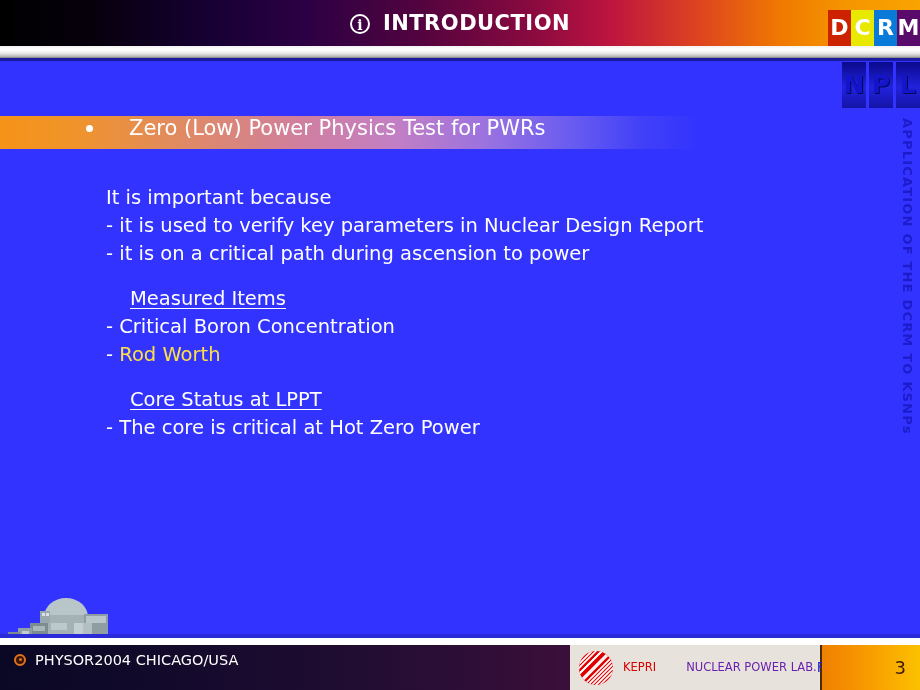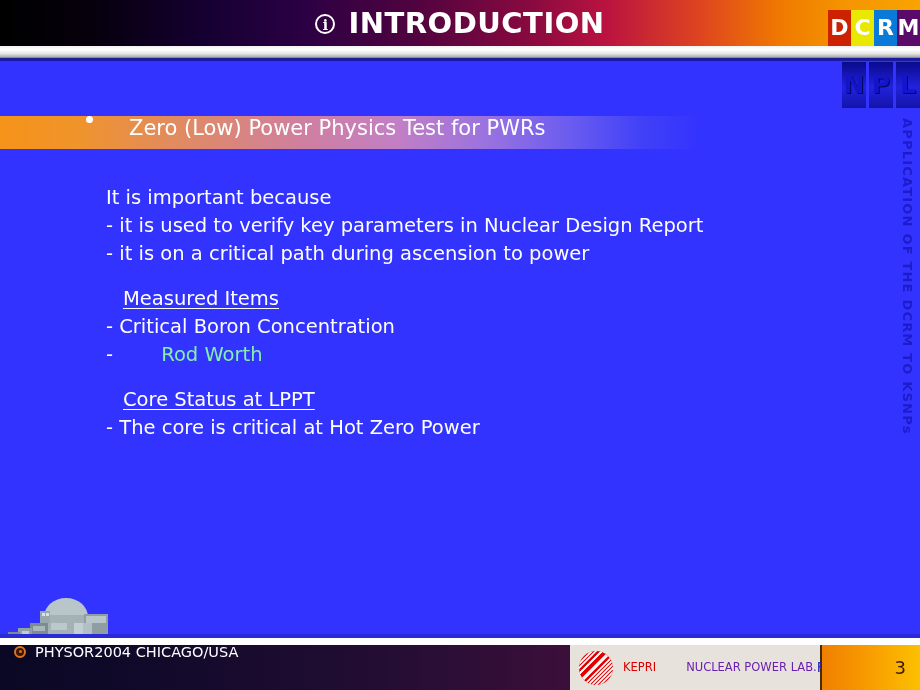"INTRODUCTION" #header-title { font-size: 29px -> 21px }
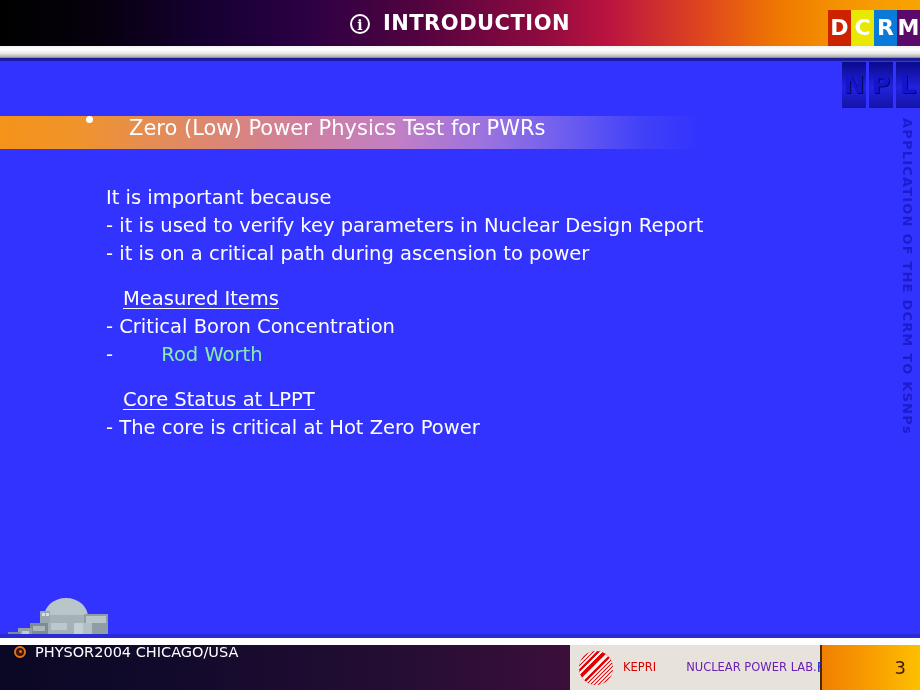"Zero (Low) Power Physics Test" #bullet-row { align-items: none -> center }
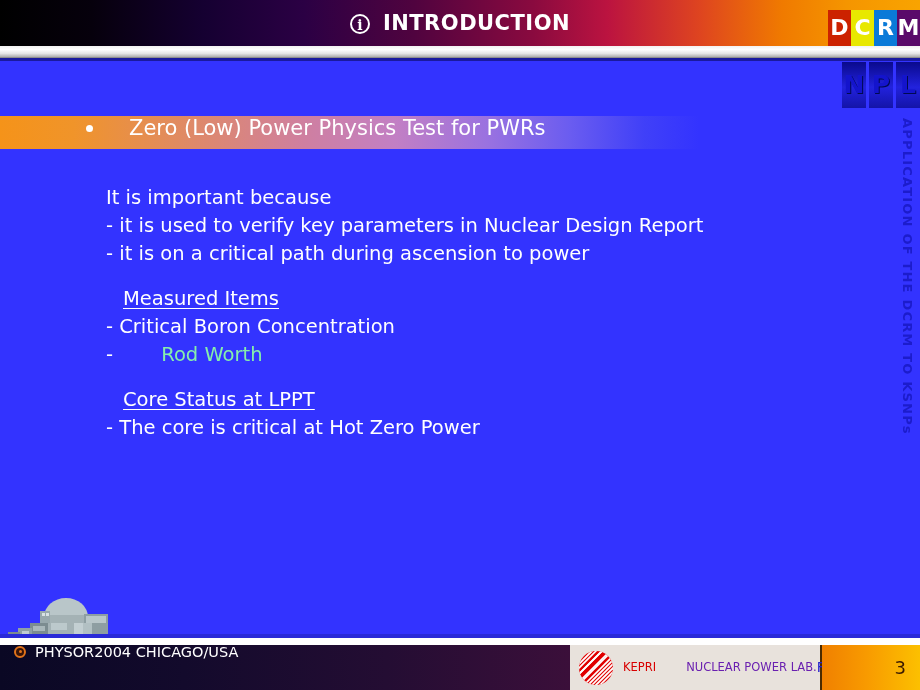"Measured Items" .sec-head { margin-left: 17px -> 24px }
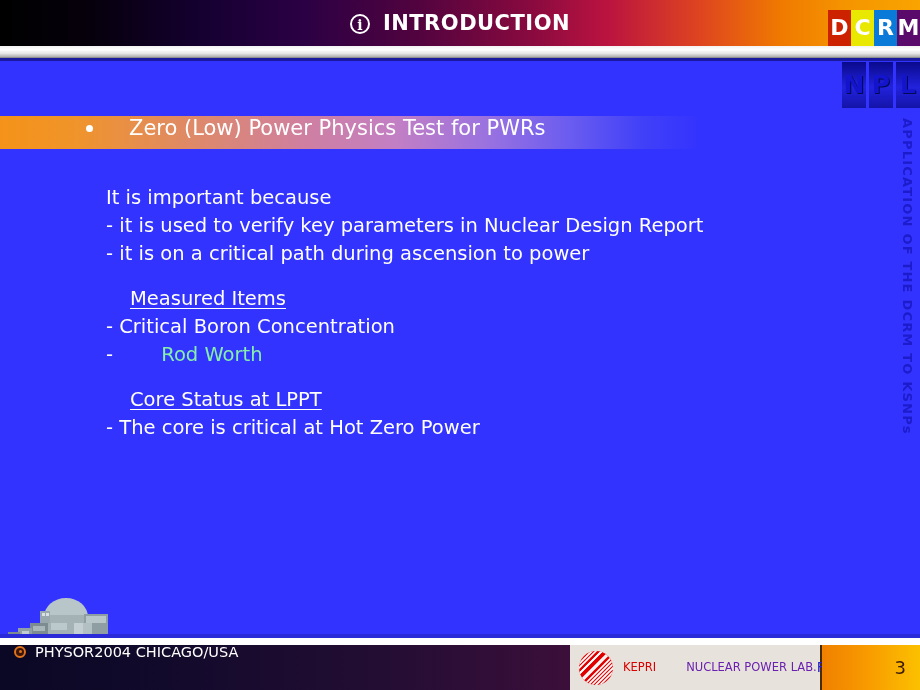"Rod Worth" span.accent-red { color: #86efac -> #fde047; margin-left: 42px -> none }
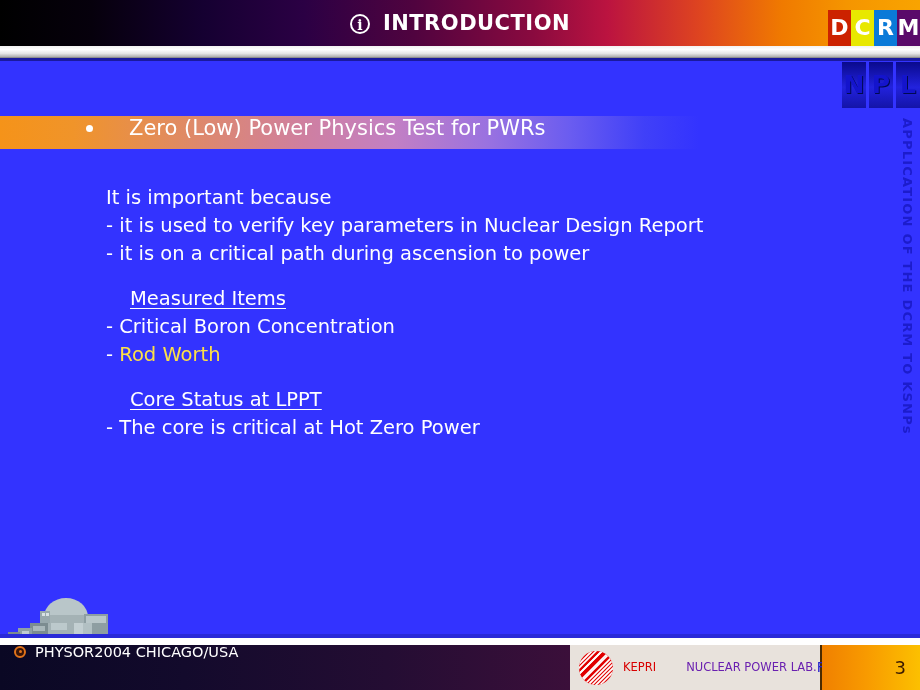"PHYSOR2004 CHICAGO/USA" #footer-left { bottom: 16px -> 8px }
